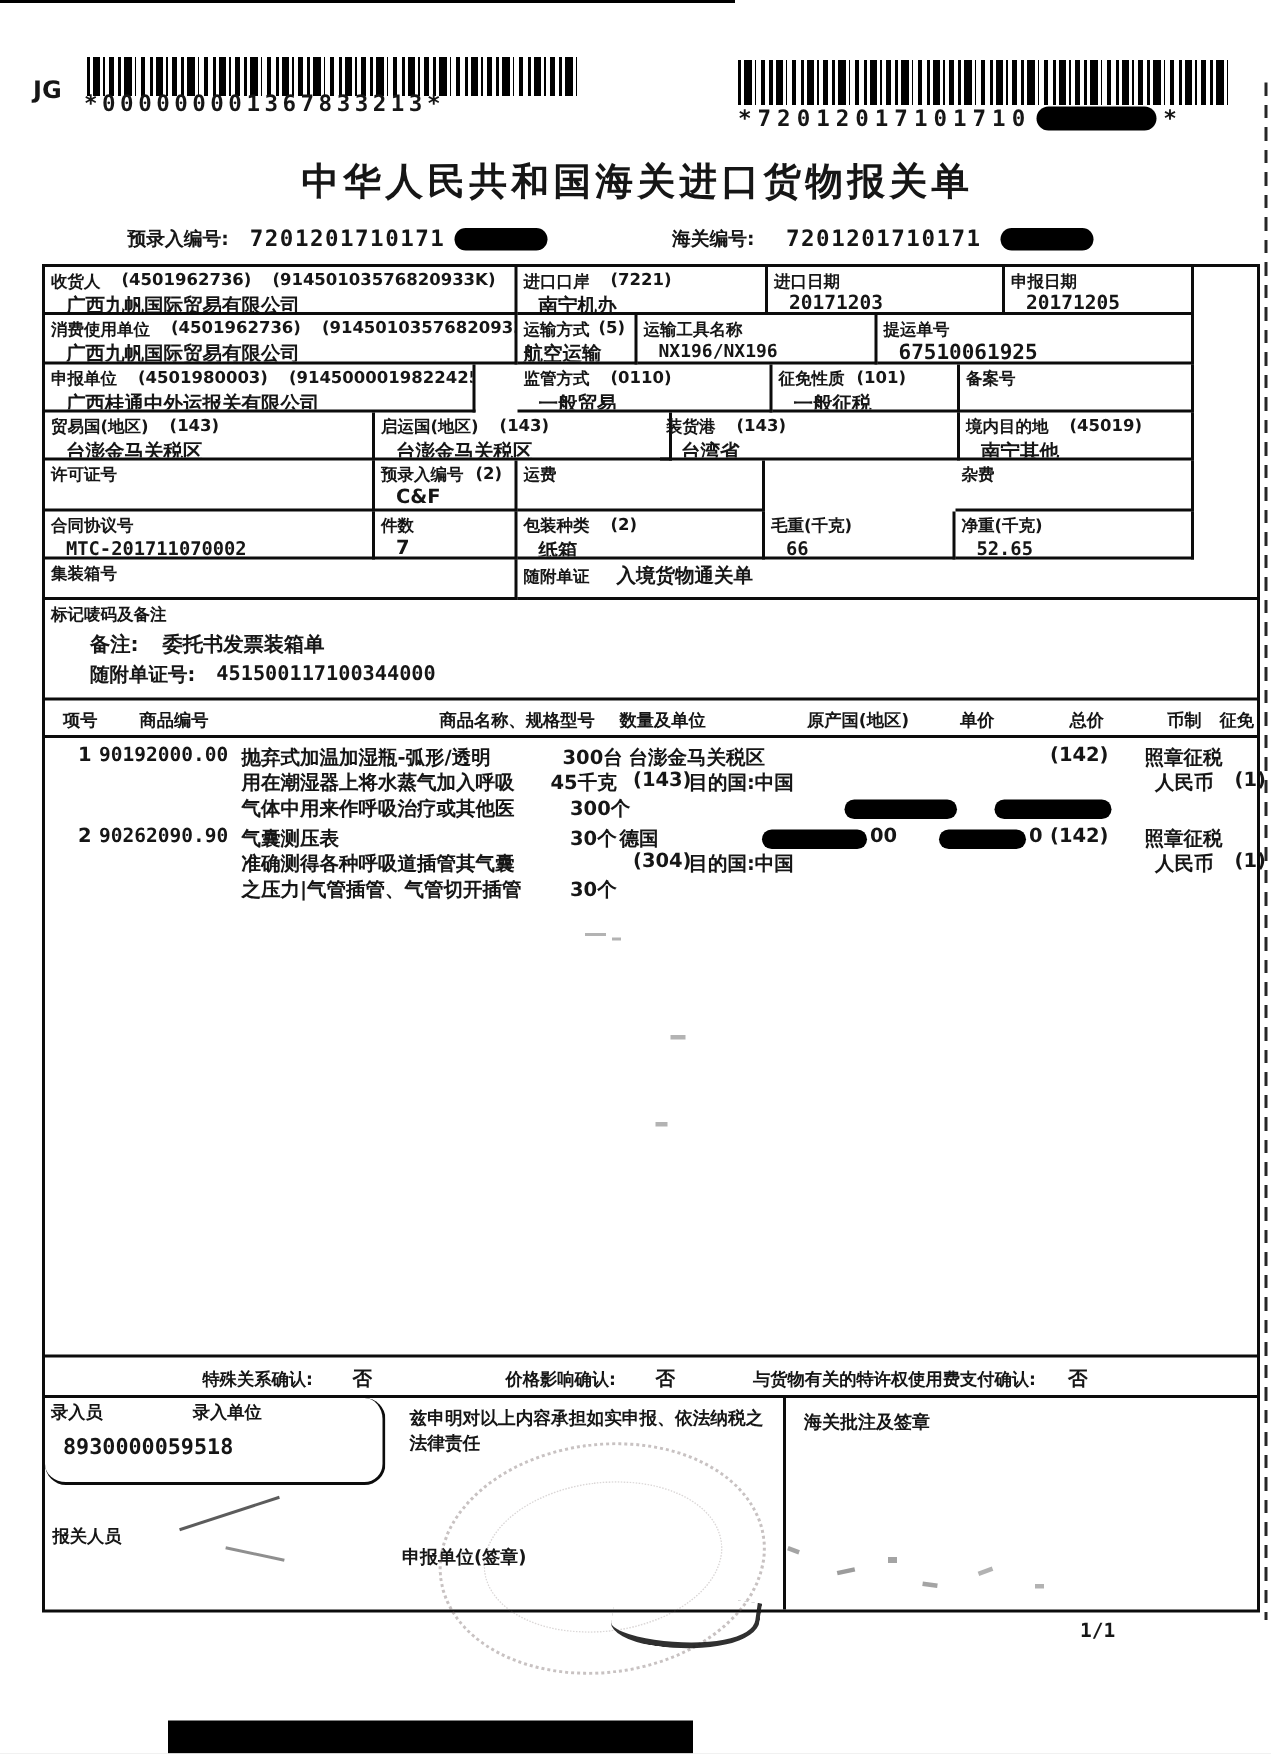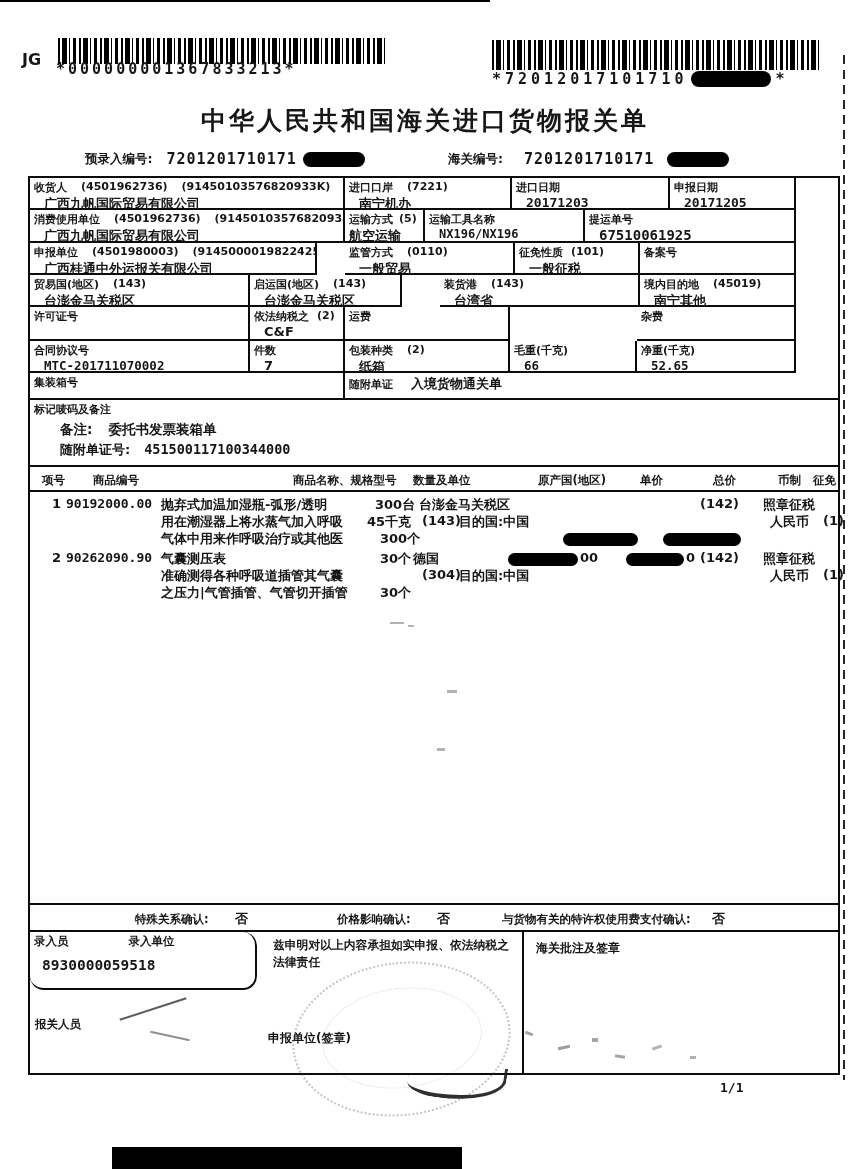"启运国(地区)" div.cell { width: 152px -> 198px }
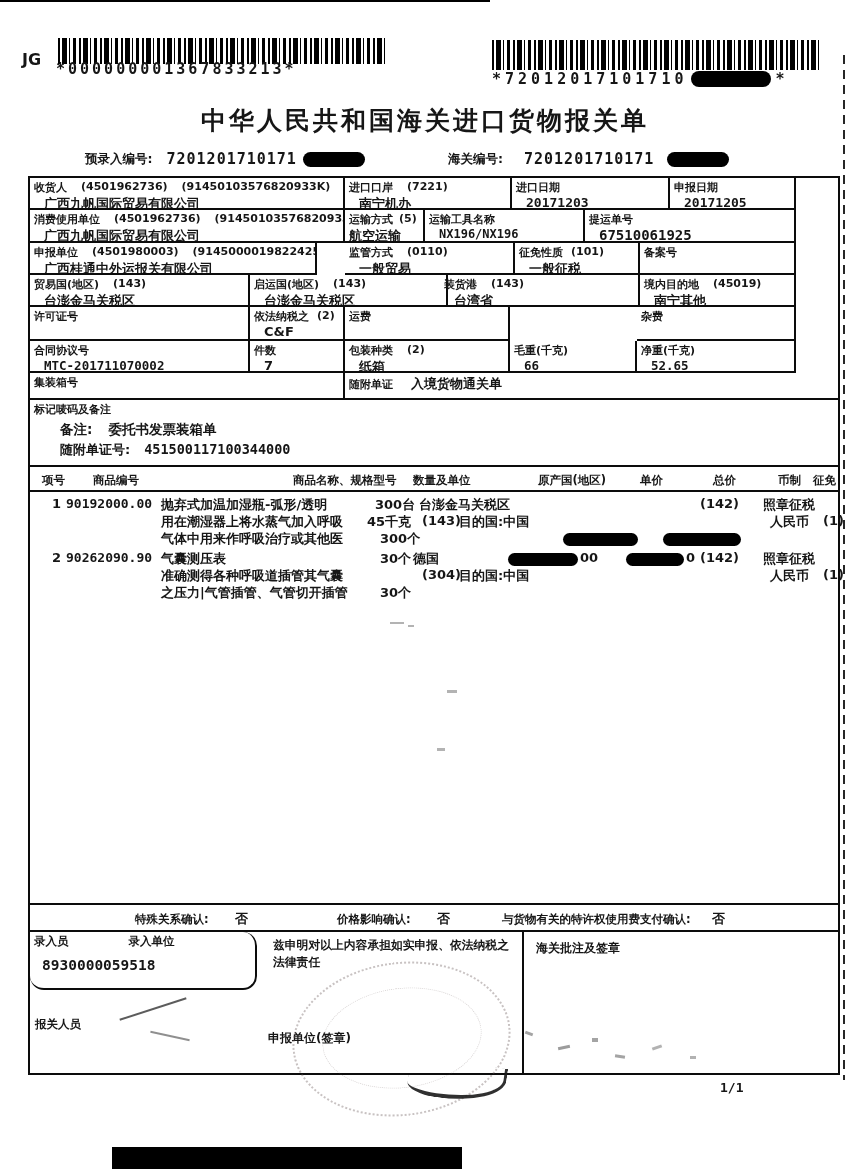"依法纳税之" span.lbl { text: 依法纳税之 -> 预录入编号 }
